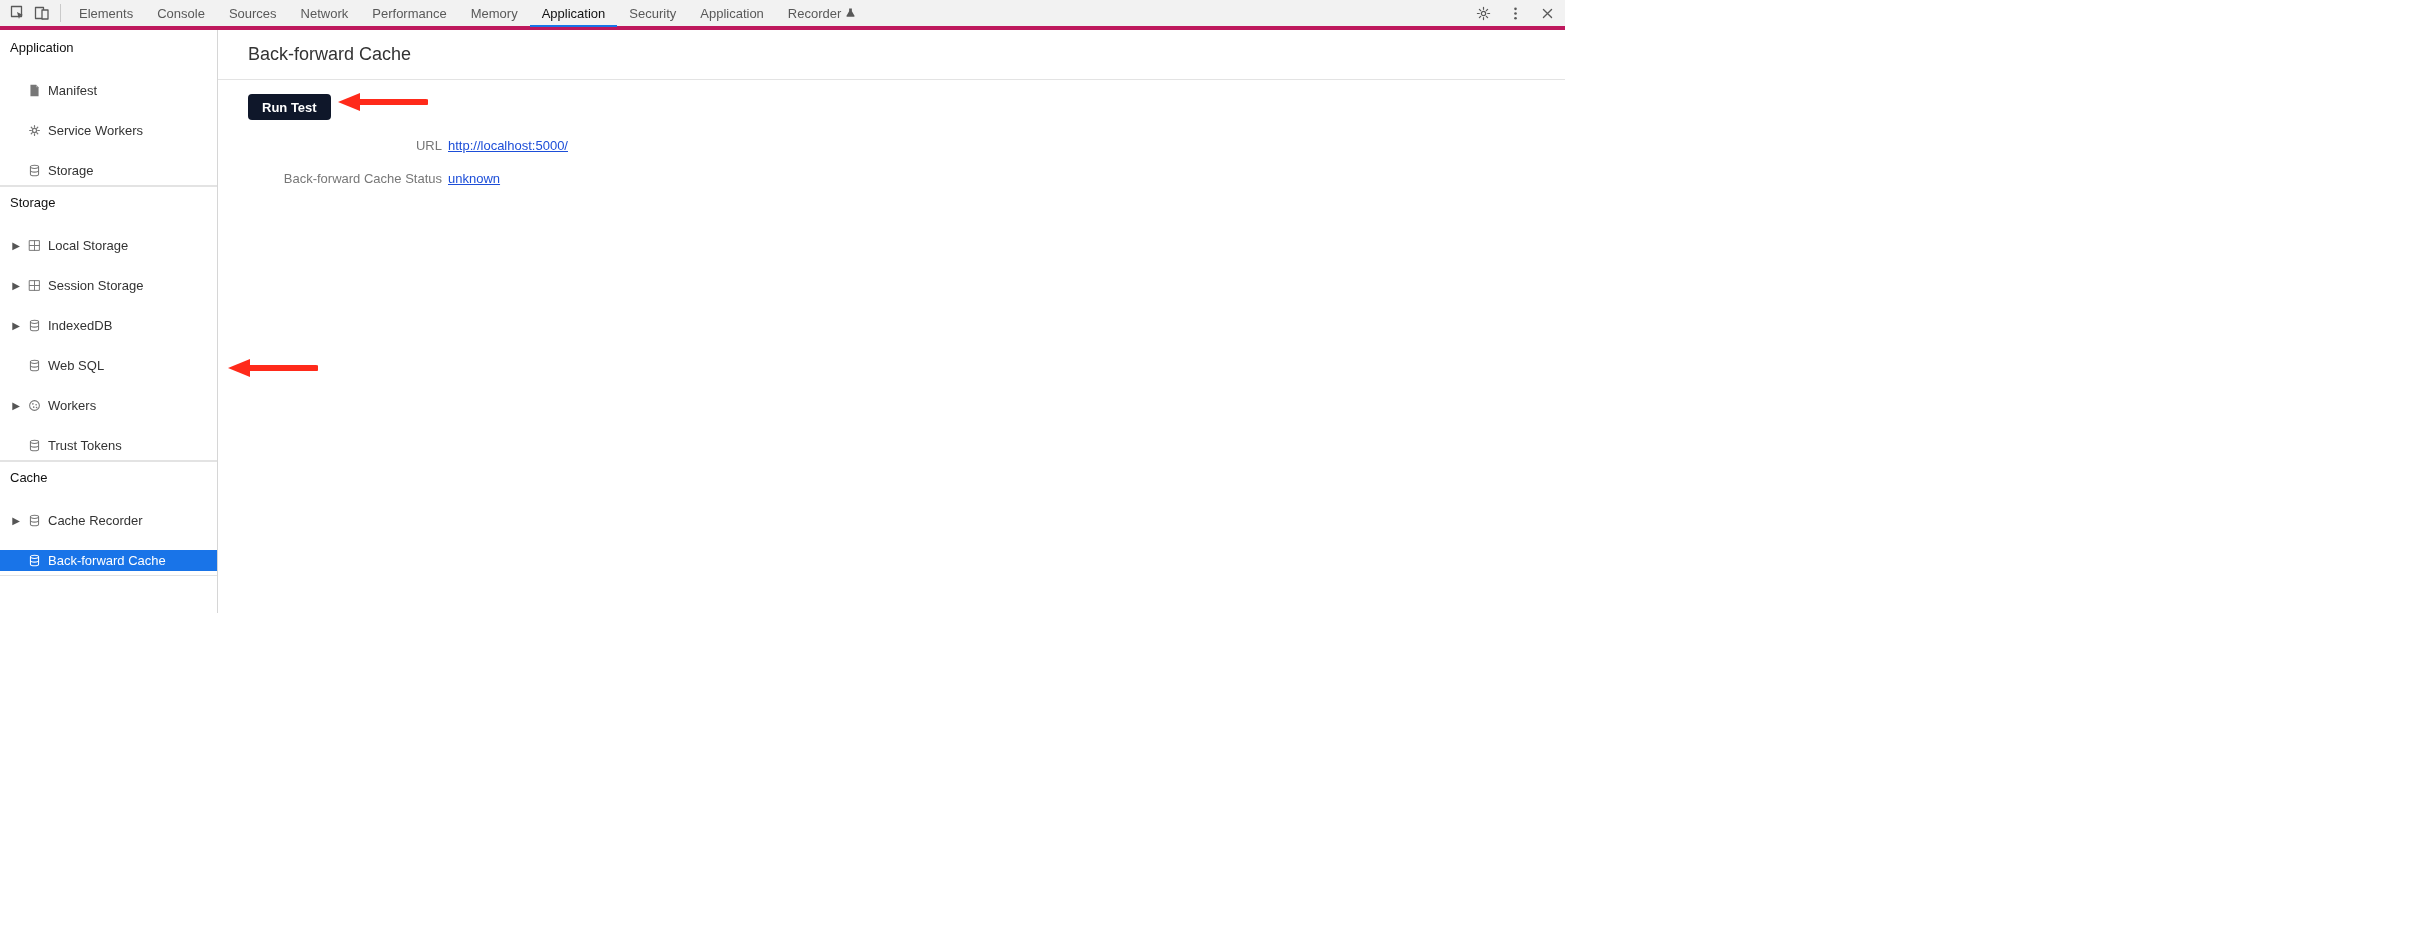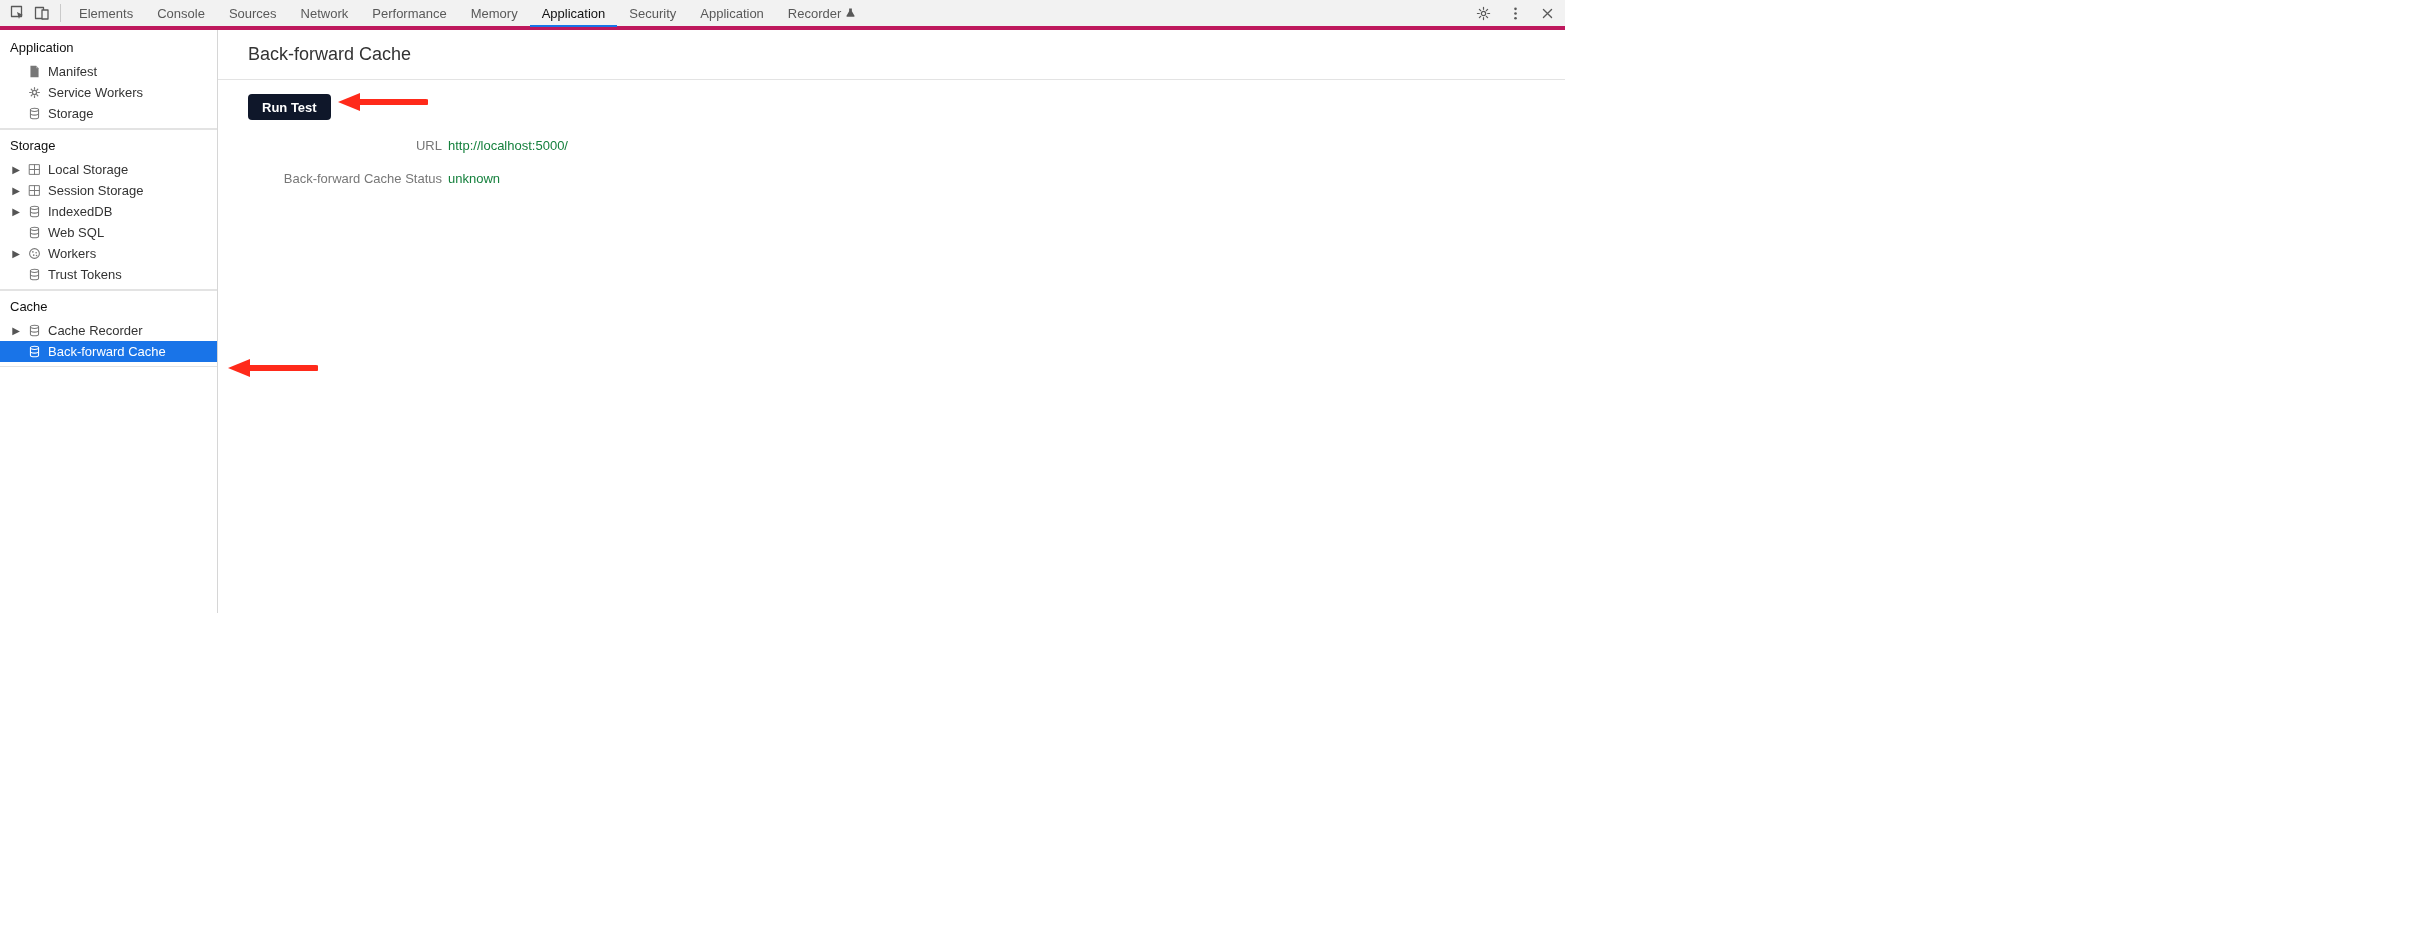"Manifest" .sb-item { margin-top: none -> 19px }
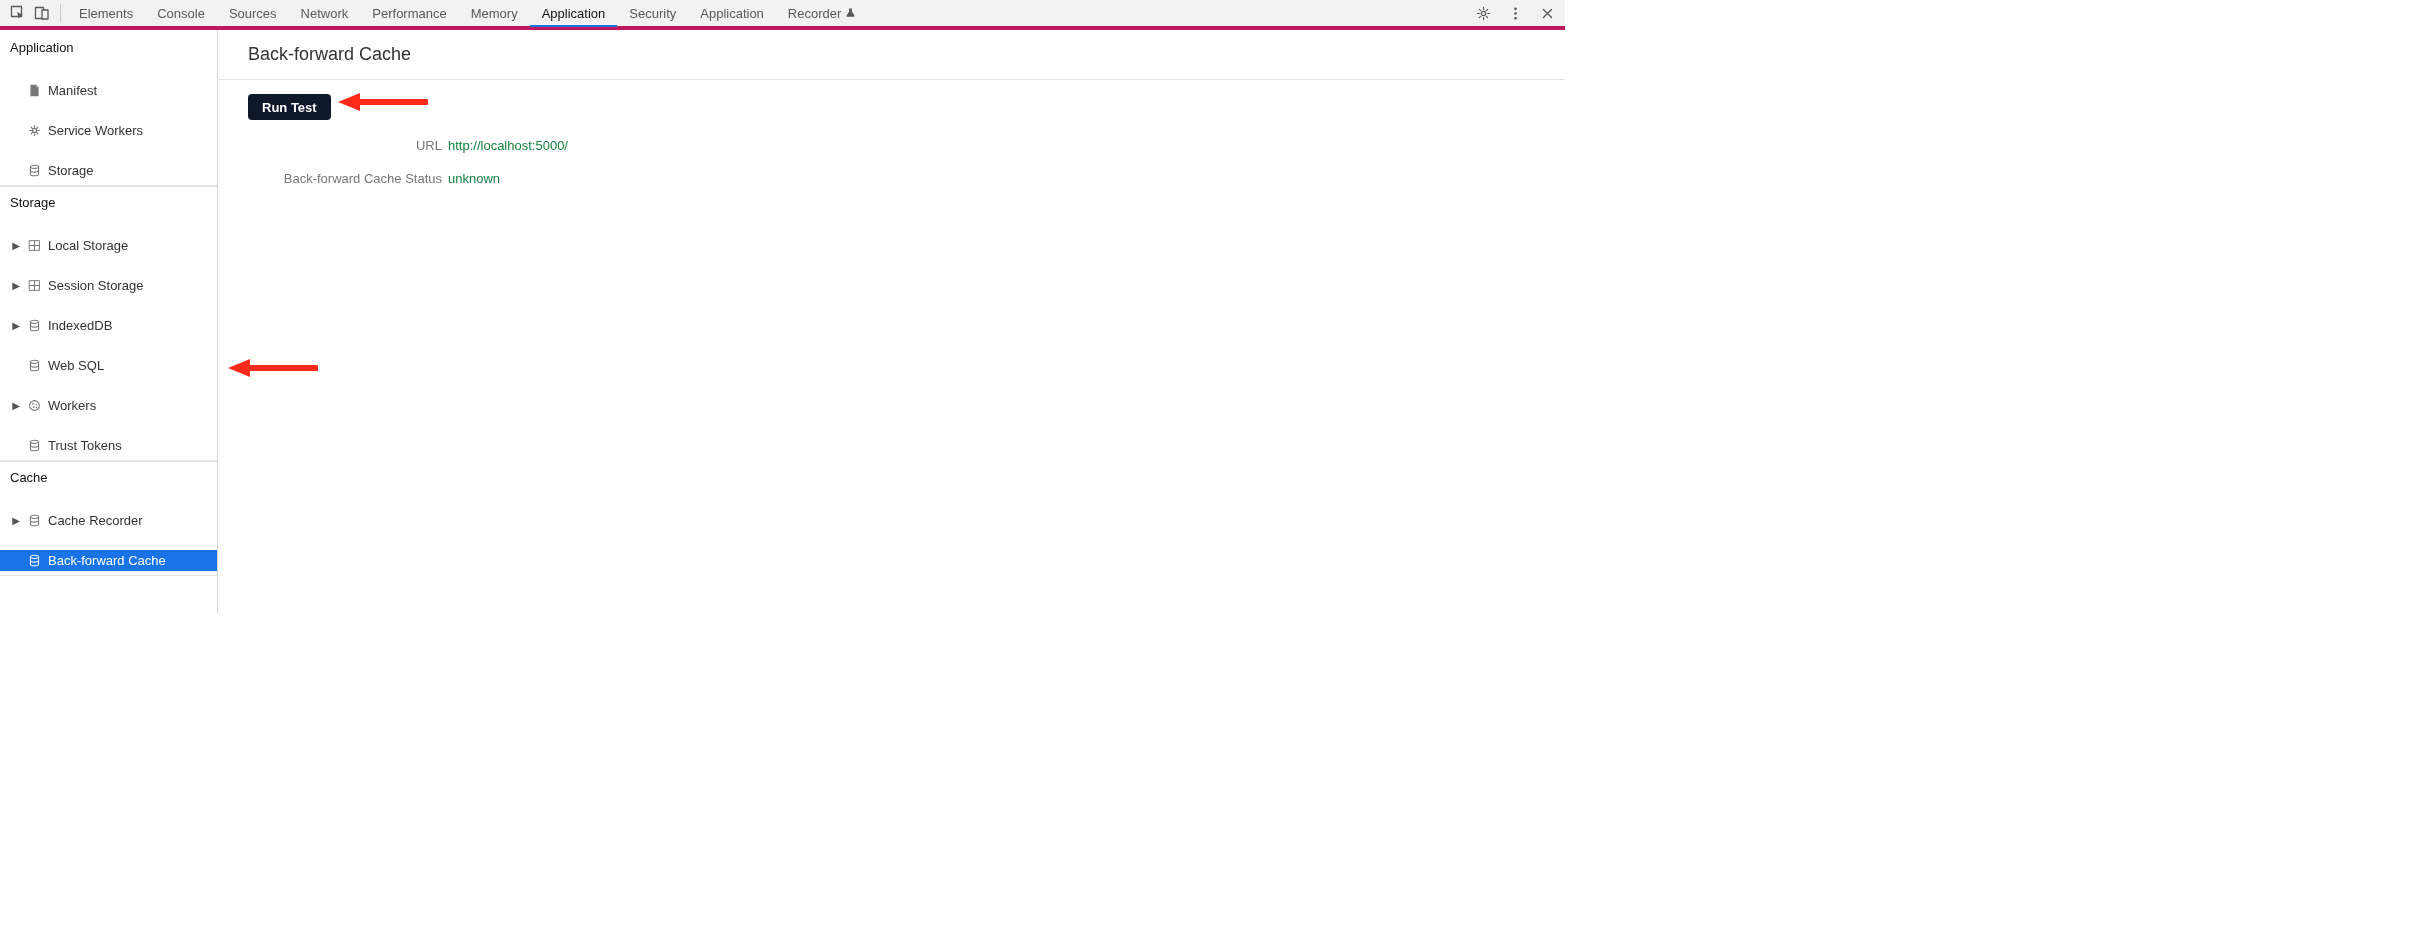"http://localhost:5000/" .kv-row .v { color: #15803d -> #1d4ed8; text-decoration: none -> underline }
